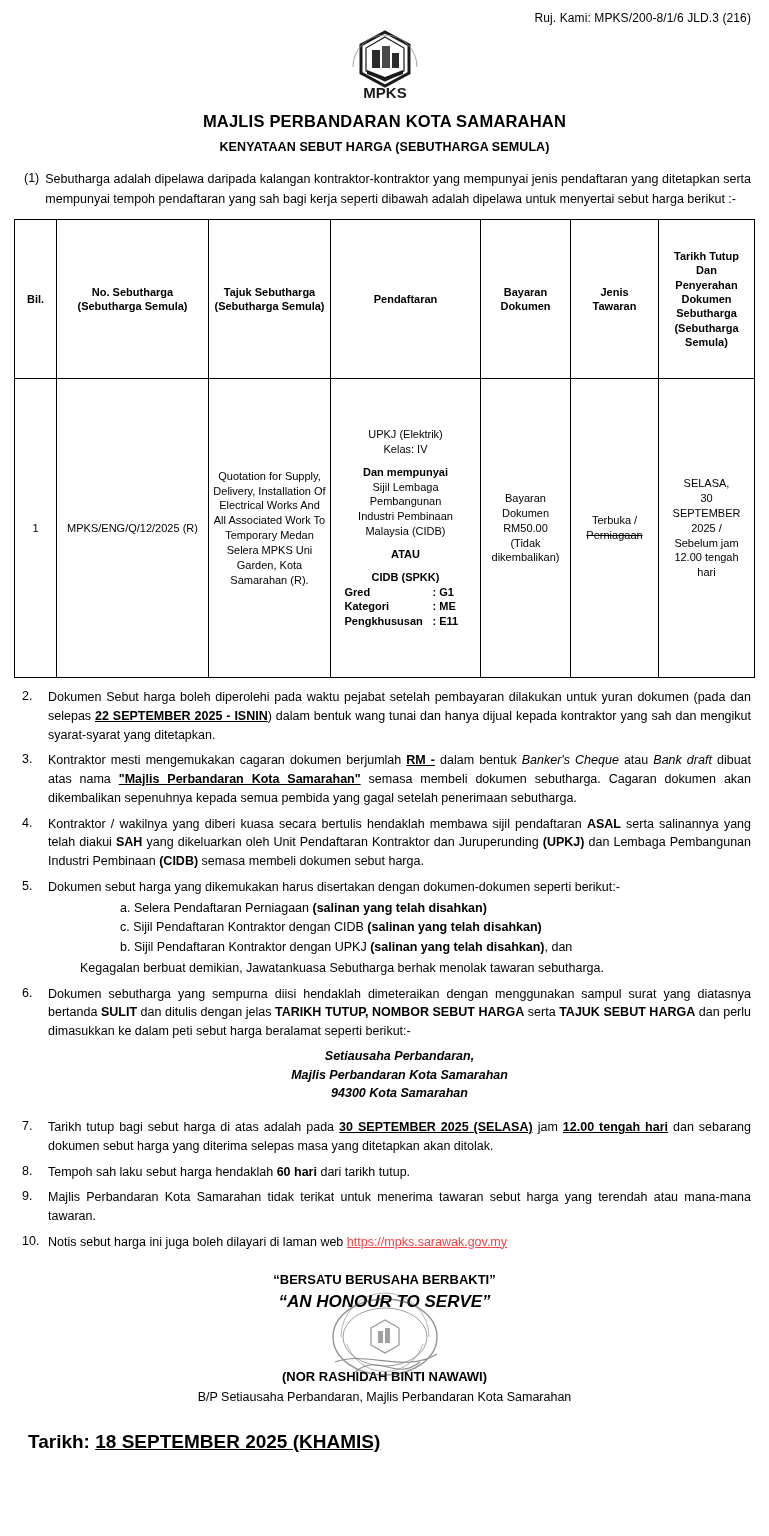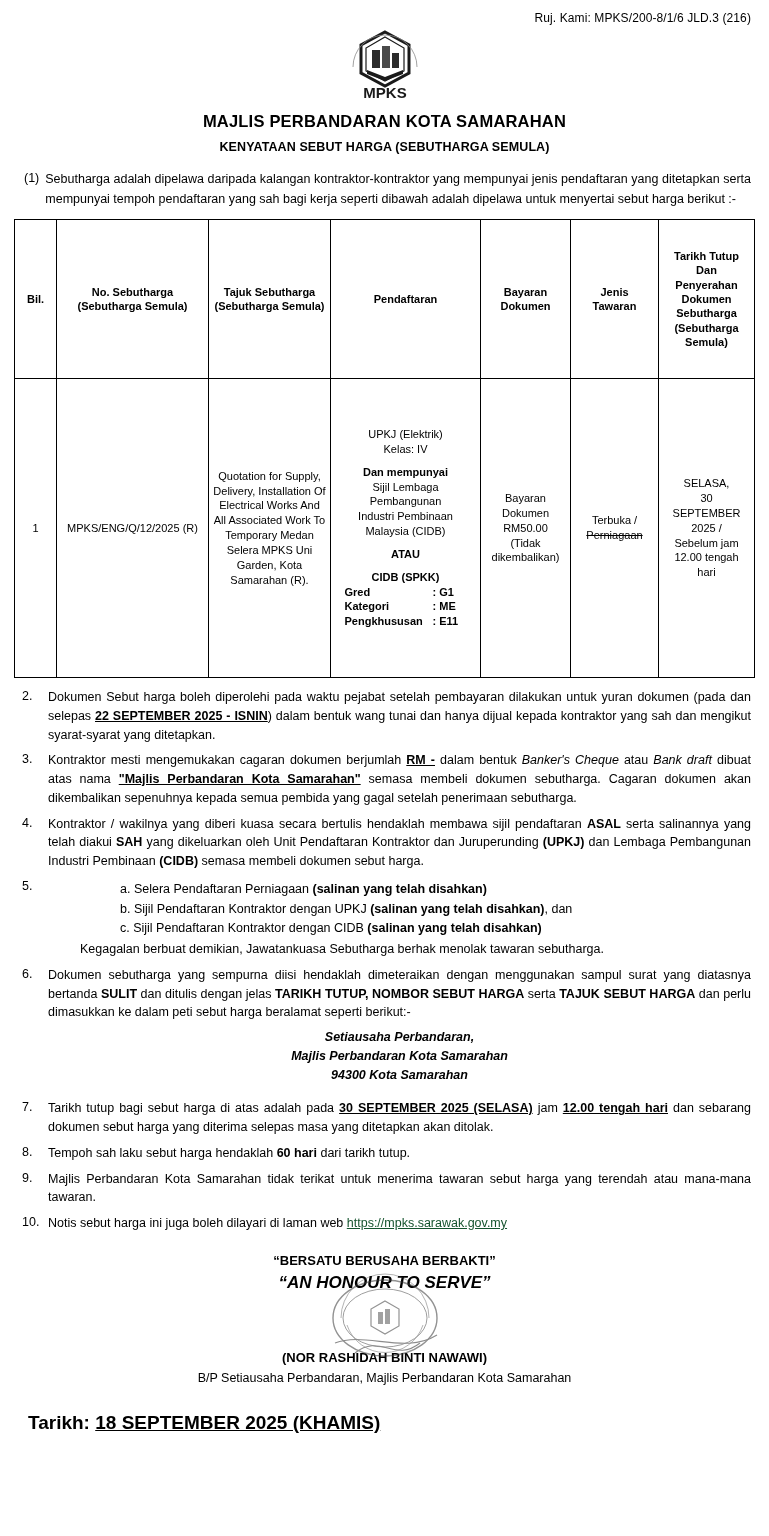"Dokumen sebut harga yang dikemukakan" span { html: none -> <span>Dokumen sebut harga yang dikemukakan harus disertakan dengan dokumen-dokumen seperti berikut:-</span> }
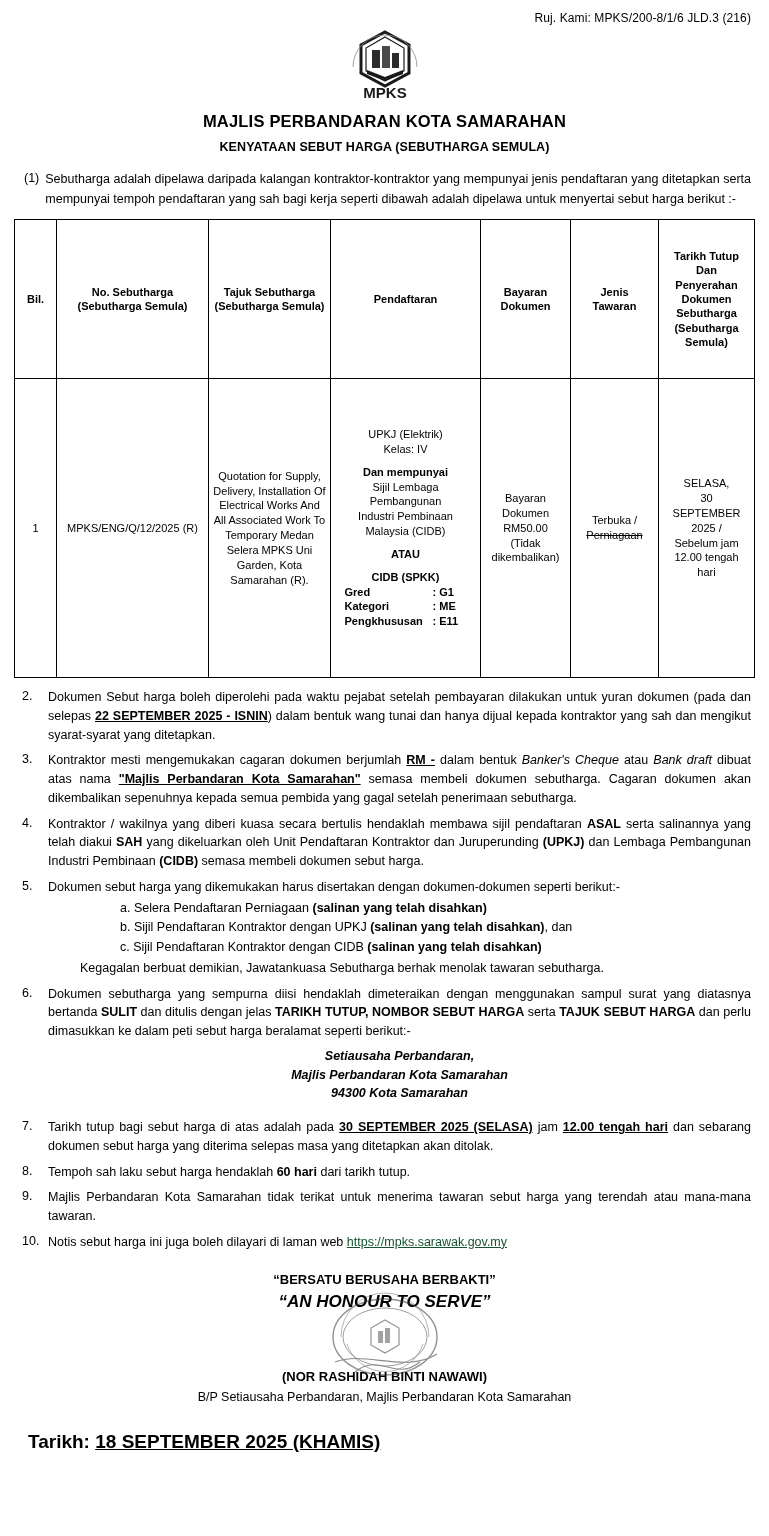"b. Sijil Pendaftaran Kontraktor dengan" div { order: before "c. Sijil Pendaftaran Kontraktor dengan" -> after "c. Sijil Pendaftaran Kontraktor dengan" }
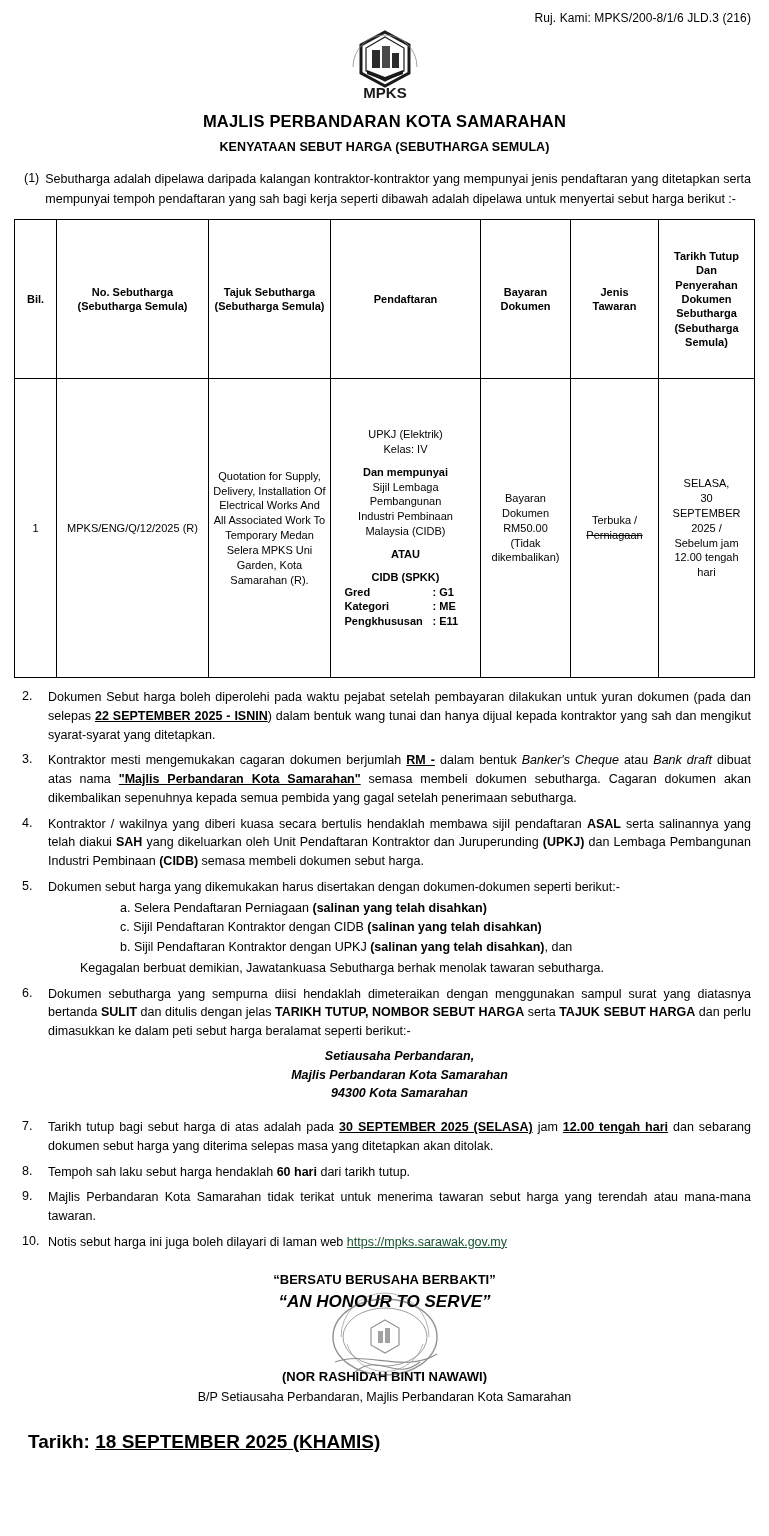"https://mpks.sarawak.gov.my" a.weblink { color: #14532d -> #ef4444 }
